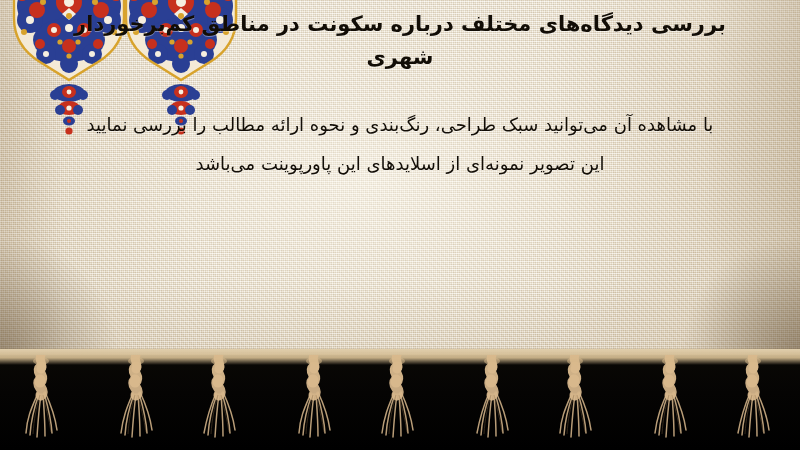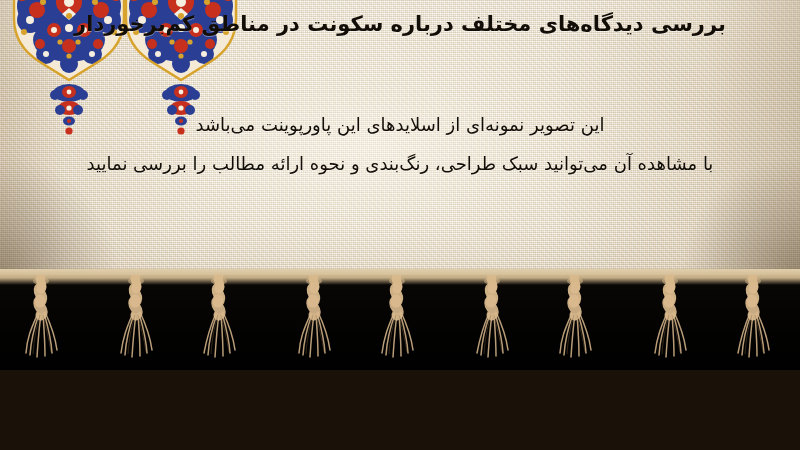"بررسی دیدگاه‌های مختلف درباره سکونت" #slide { height: 370px -> 450px }
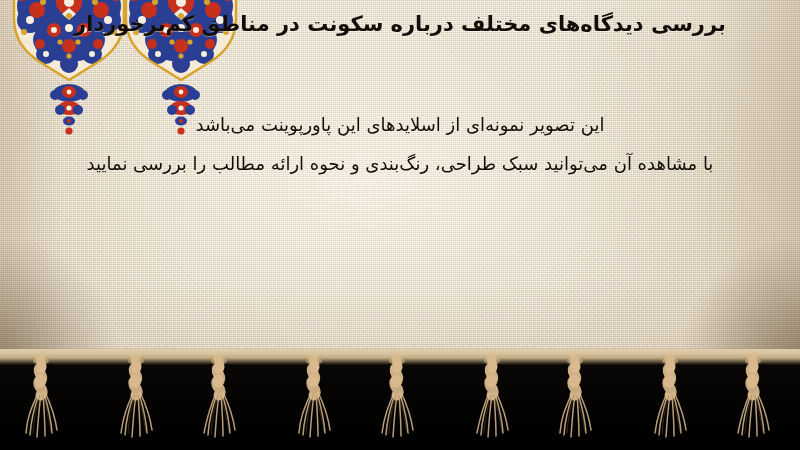"شهری" span.t-line { html: none -> <span>شهری</span> }
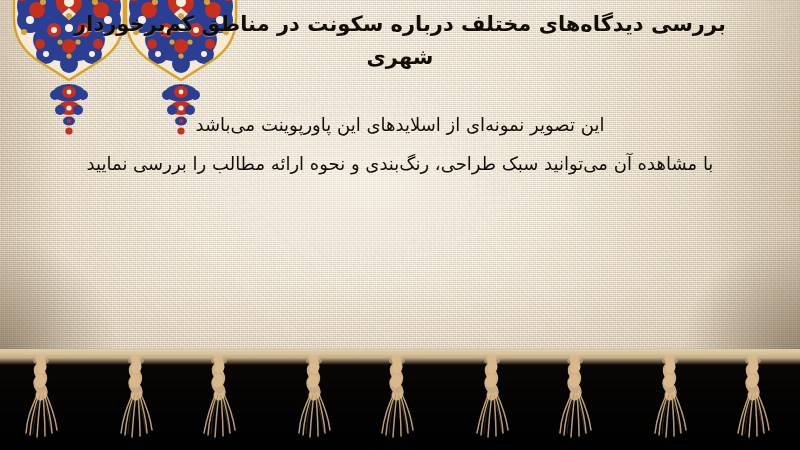"این تصویر نمونه‌ای از اسلایدهای" span.b-line { order: before "با مشاهده آن میتوانید سبک" -> after "با مشاهده آن میتوانید سبک" }
